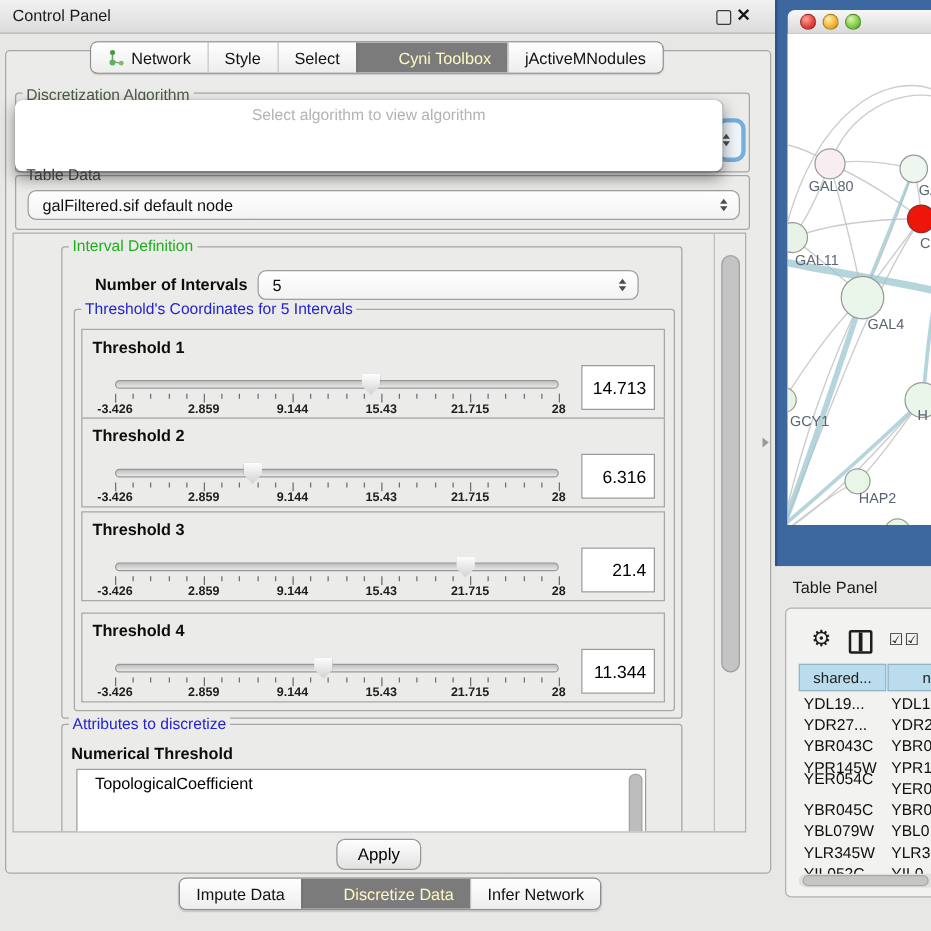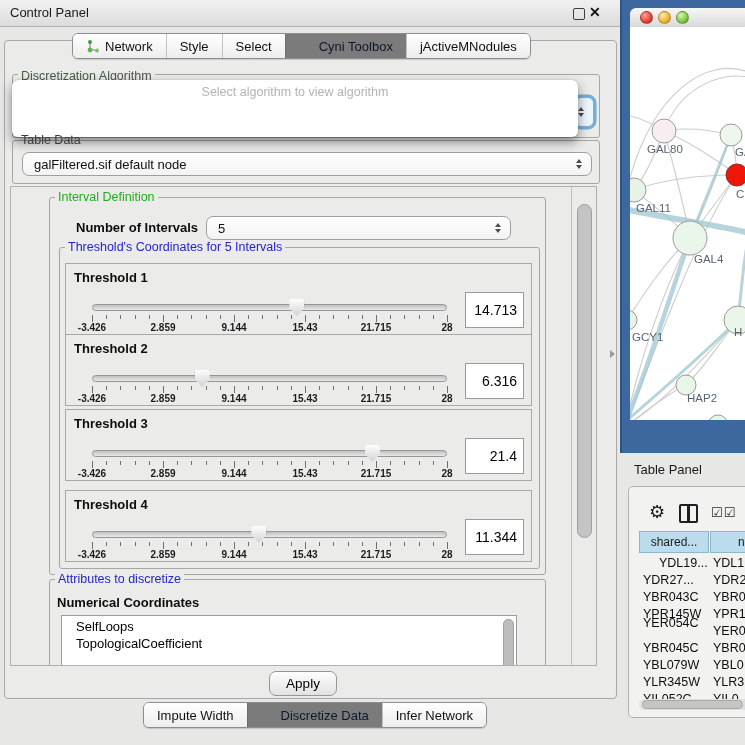"Cyni Toolbox" .tabseg.sel { color: #0f172a -> #fef9c3 }
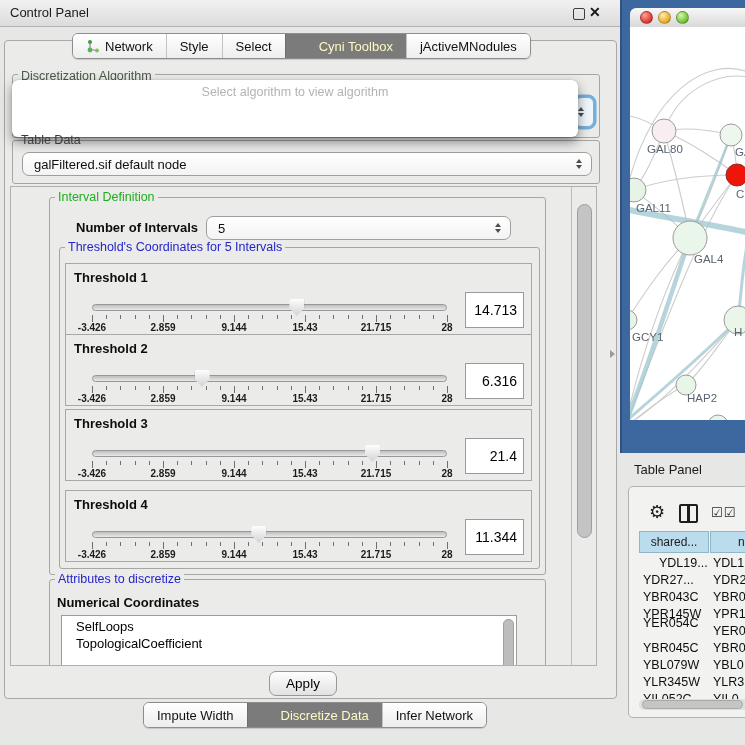"YDL19..." div.trow { margin-left: 16px -> none }
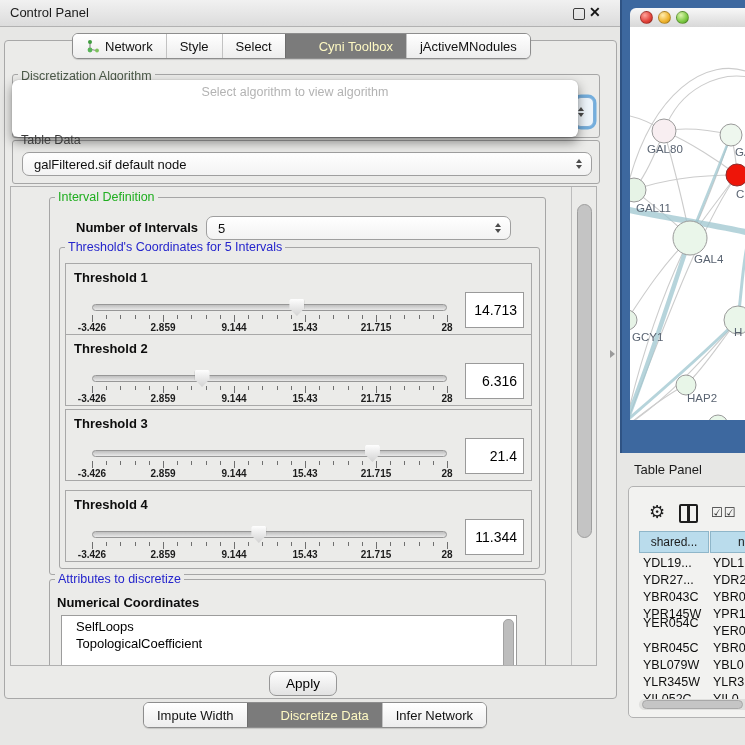"Numerical Coordinates" div.abs { text: Coordinates -> Threshold }
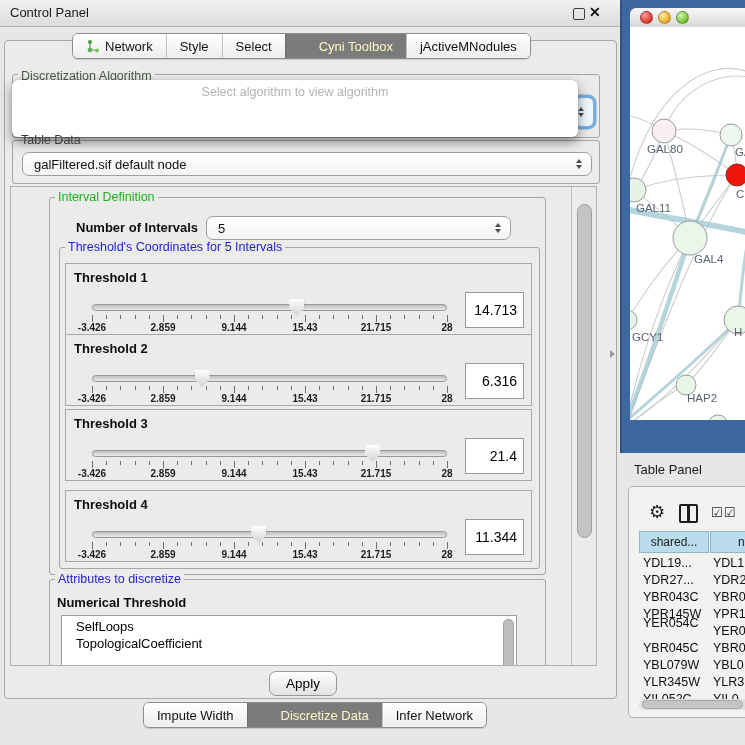"SelfLoops" div.li { html: <div>SelfLoops</div> -> none }
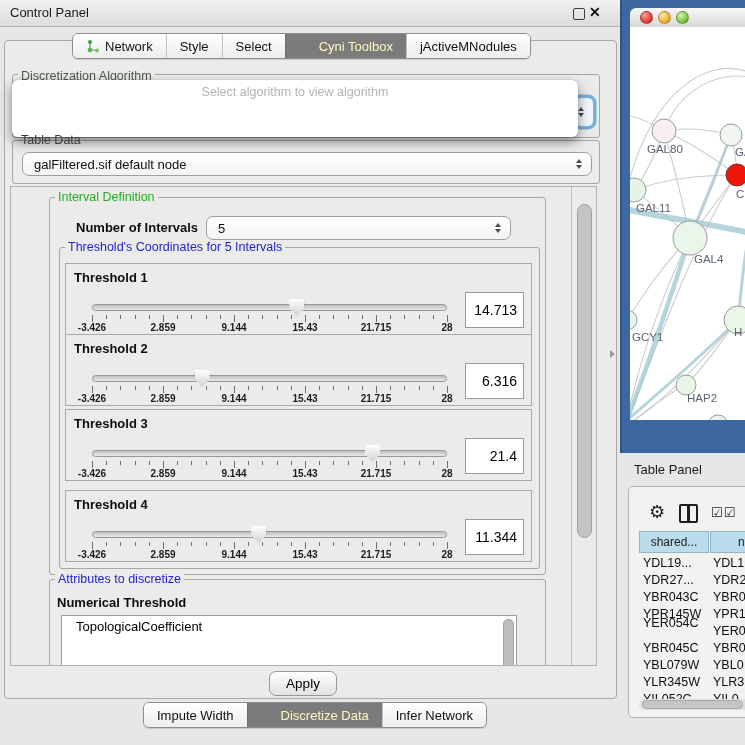"Impute Width" span { text: Width -> Data }
